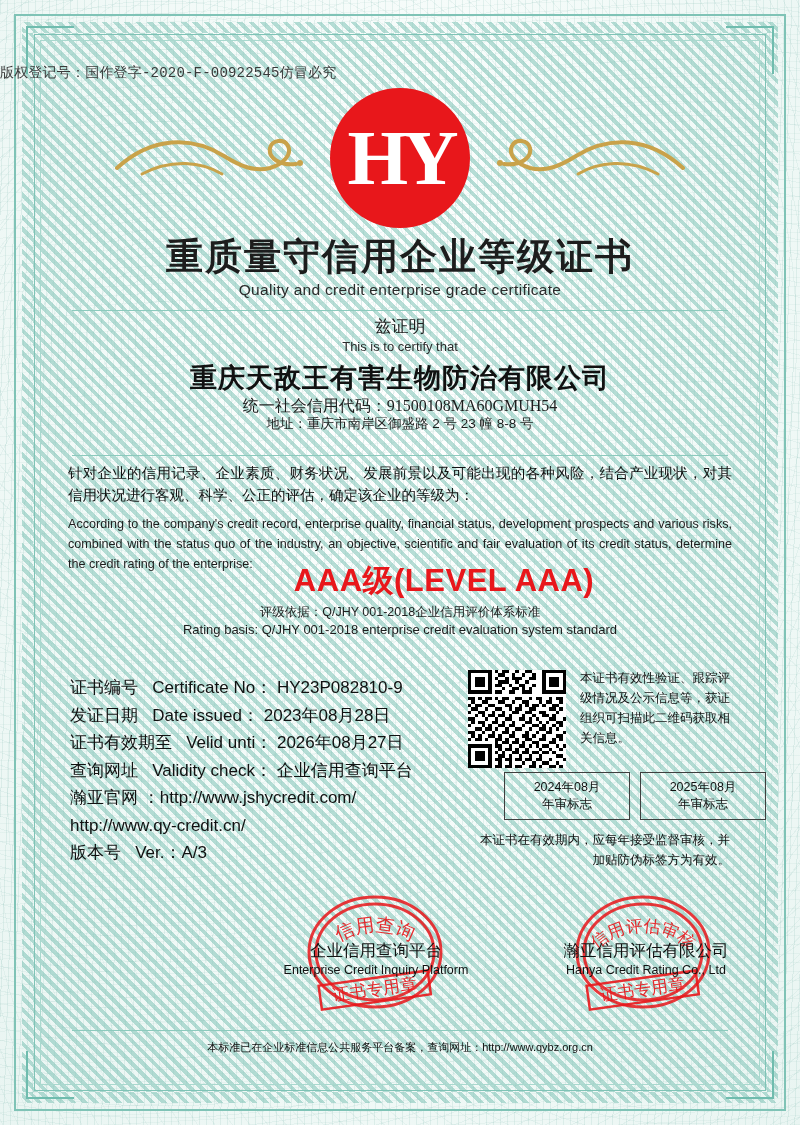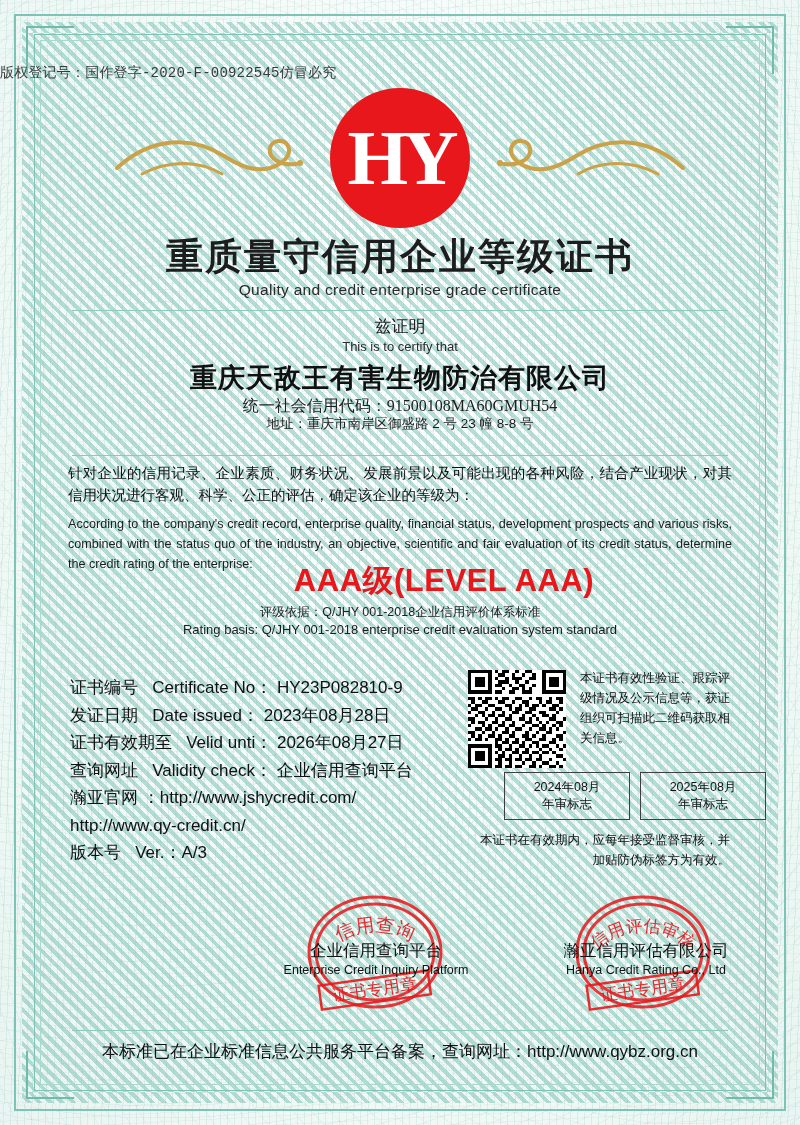"本标准已在企业标准信息公共服务平台备案，查询网址：http://www.qybz" .bottom-note { font-size: 17px -> 11px }
